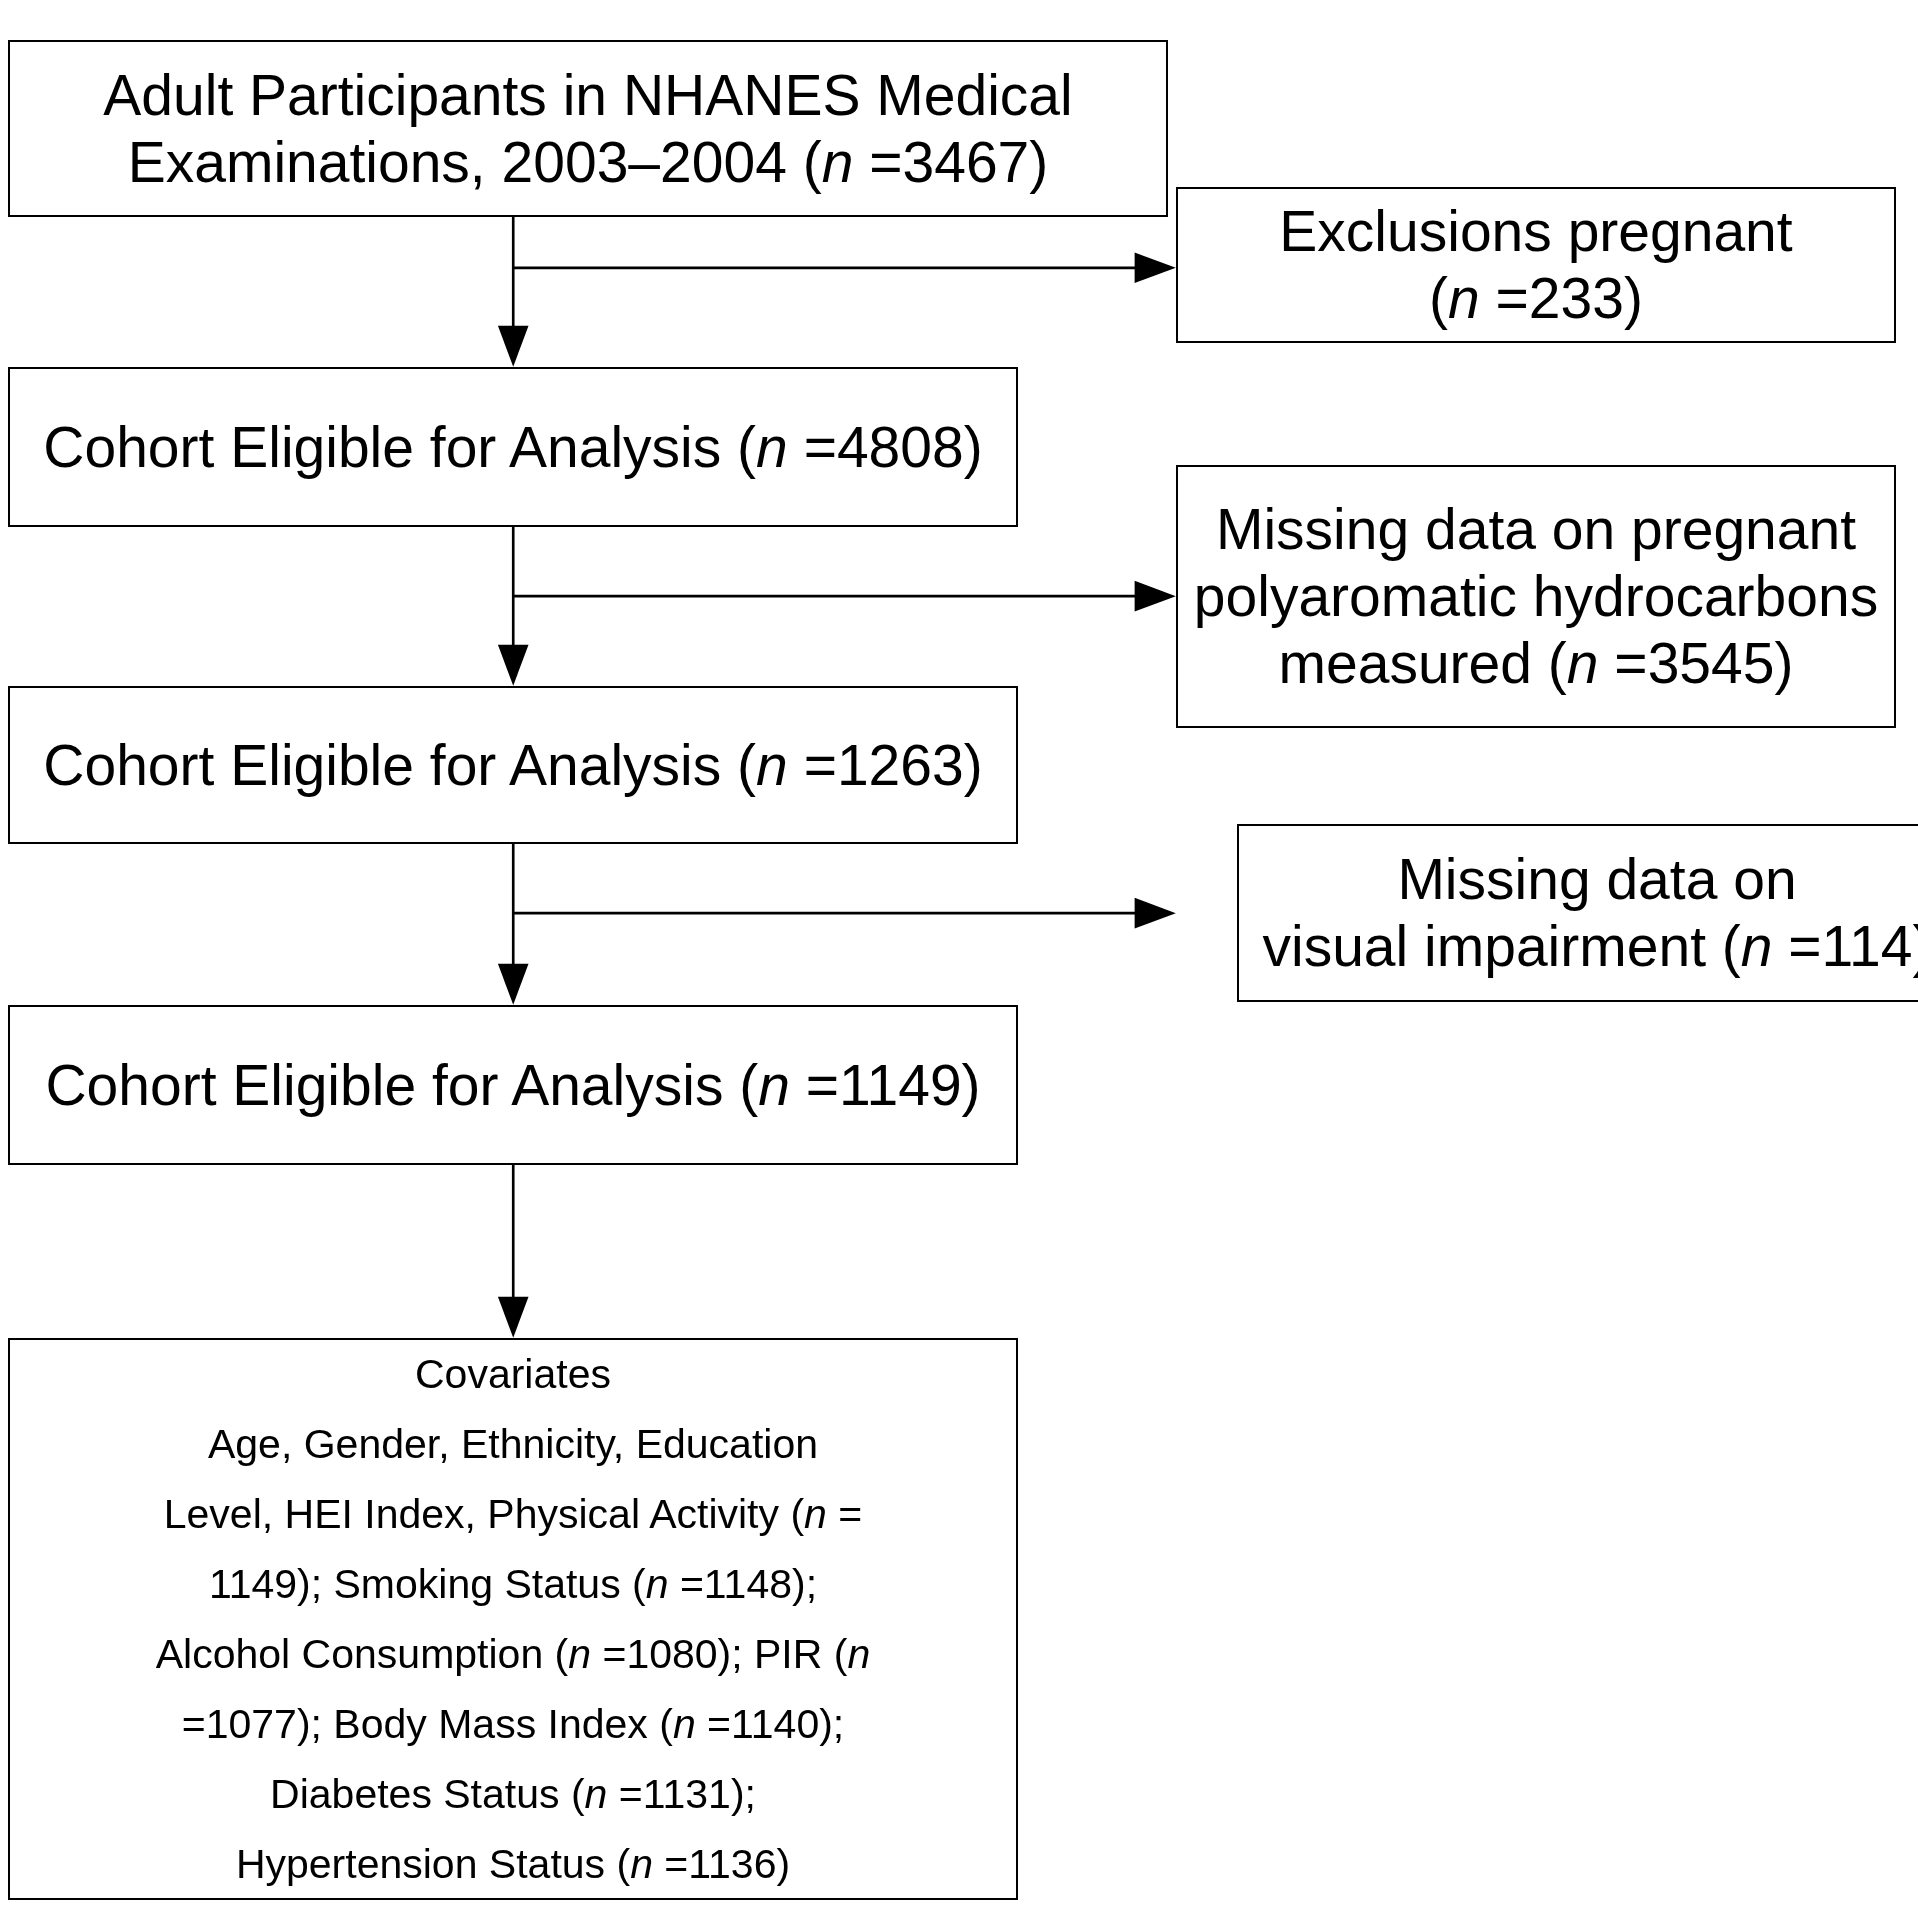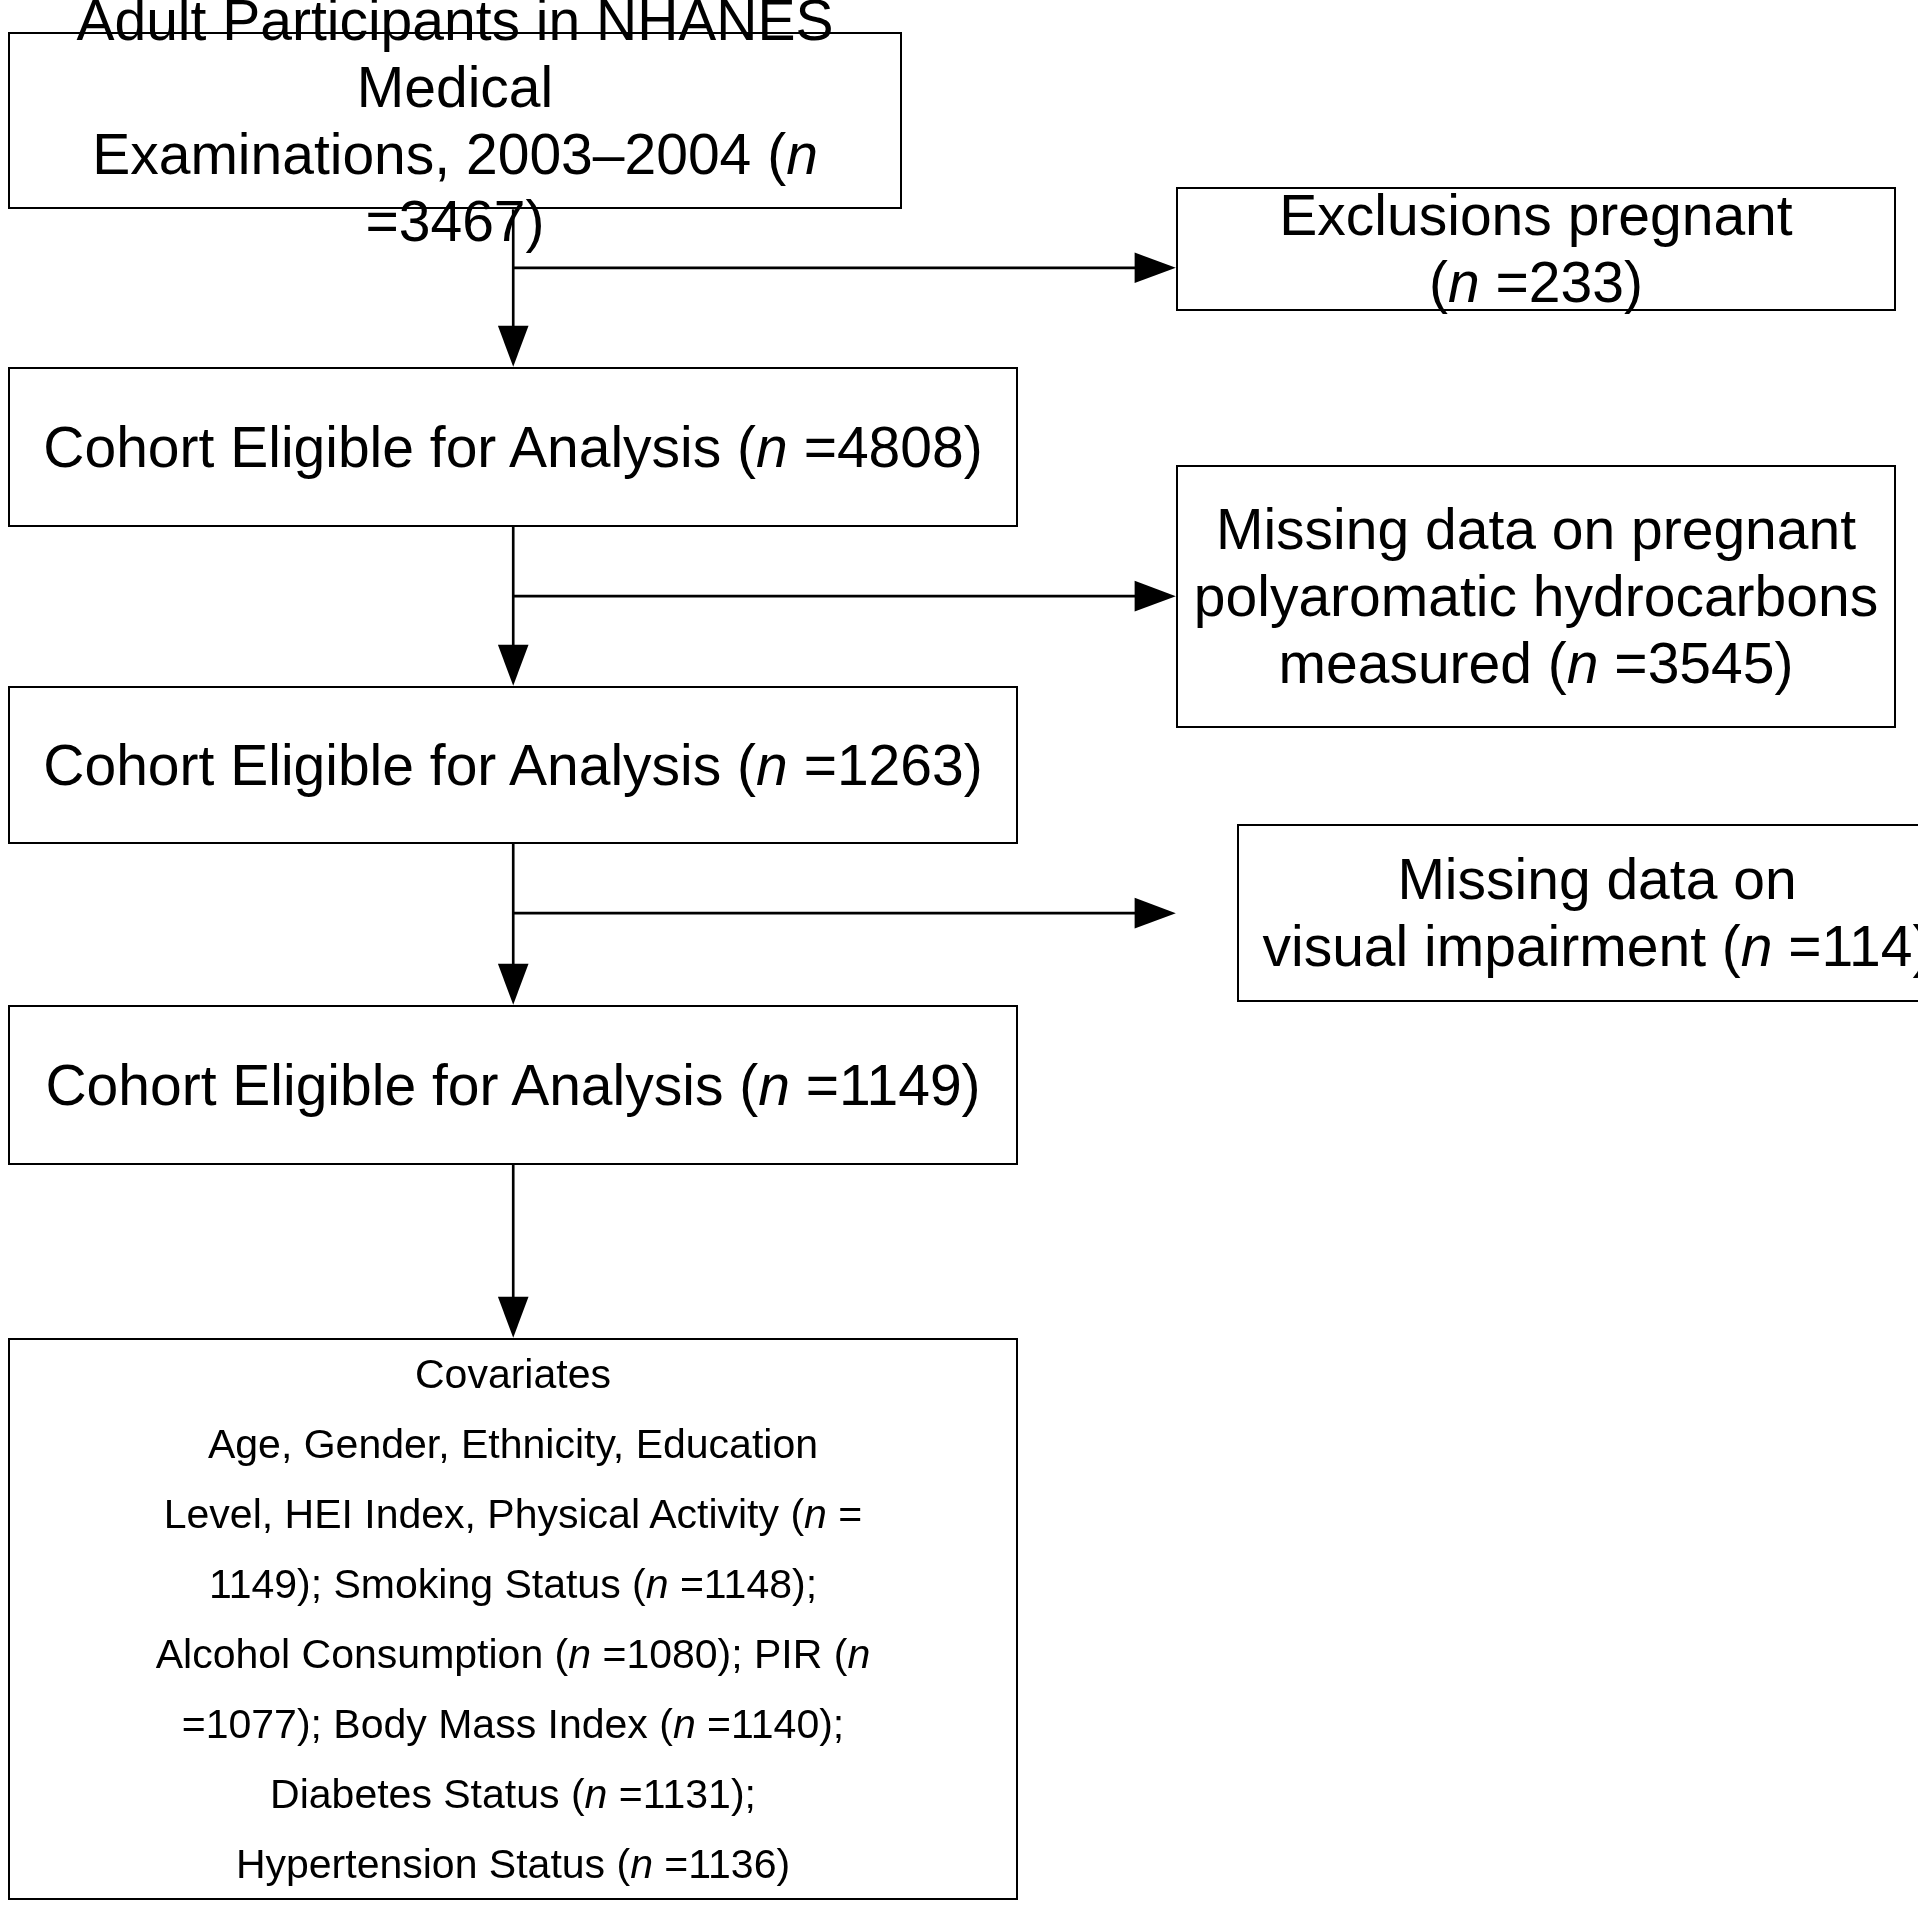"Adult Participants in NHANES Medical" #box-participants { top: 32px -> 40px; width: 894px -> 1160px }
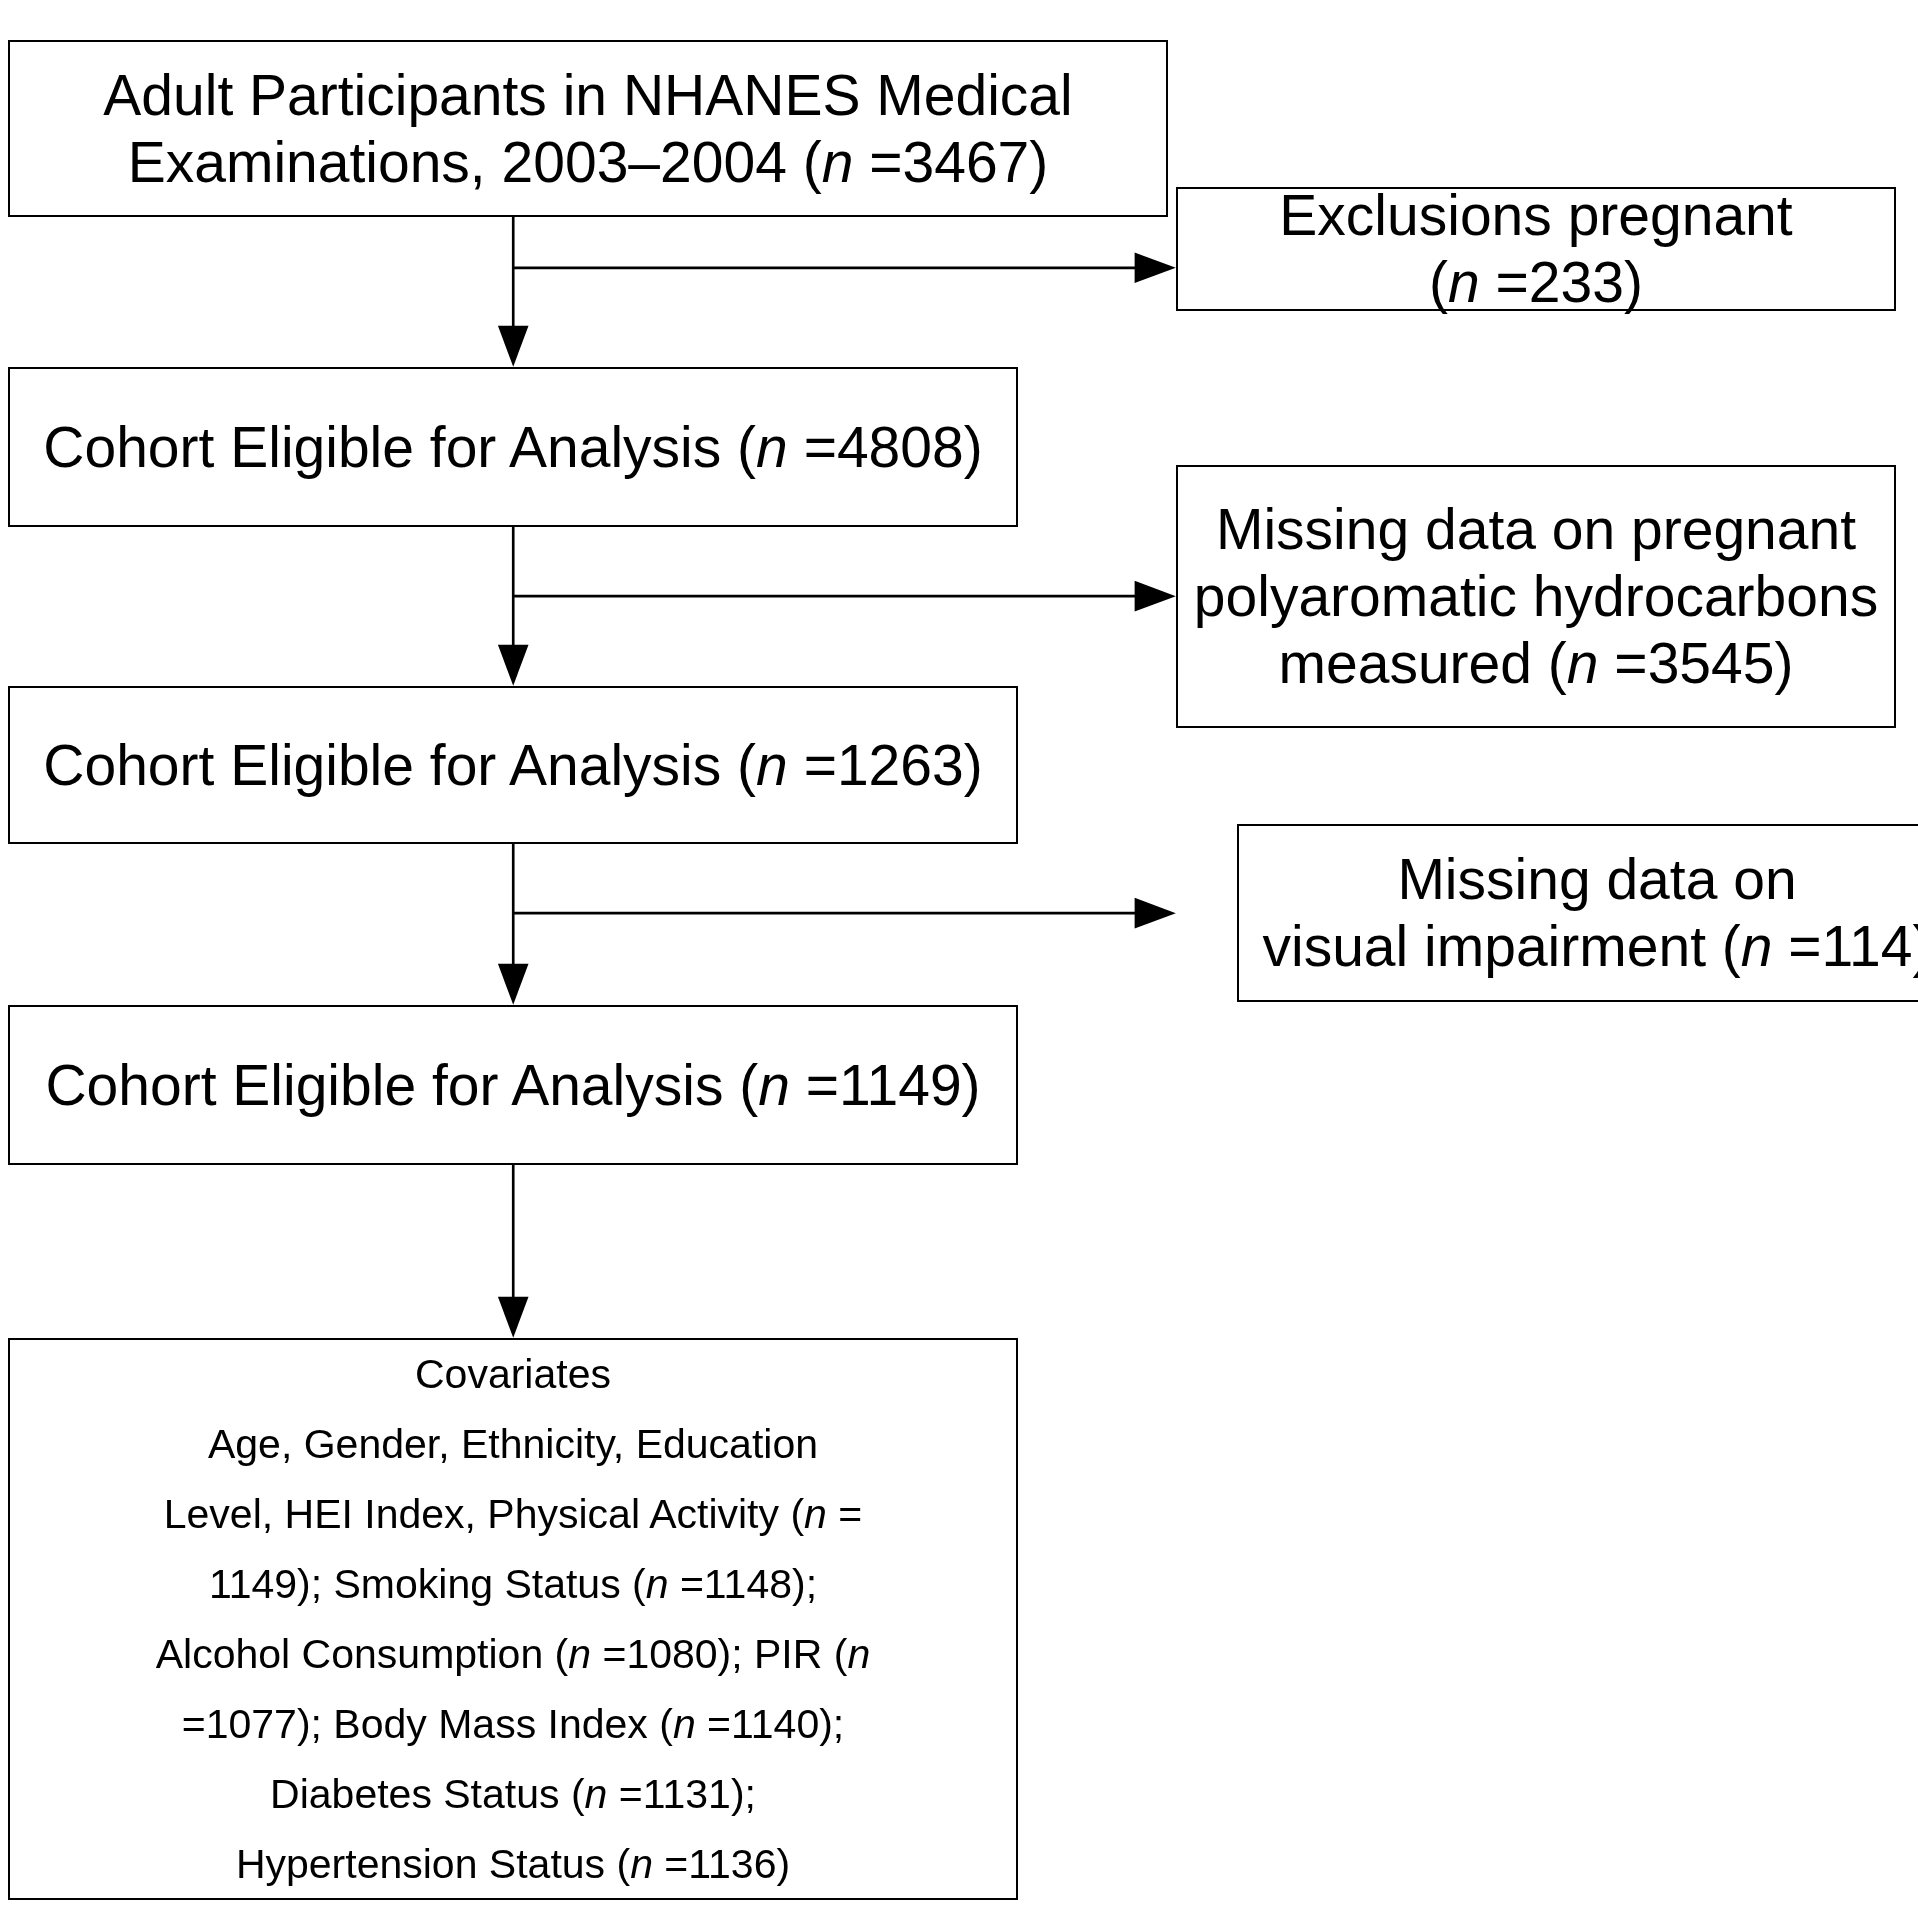"Exclusions pregnant" #box-excl-pregnant { height: 124px -> 156px }
